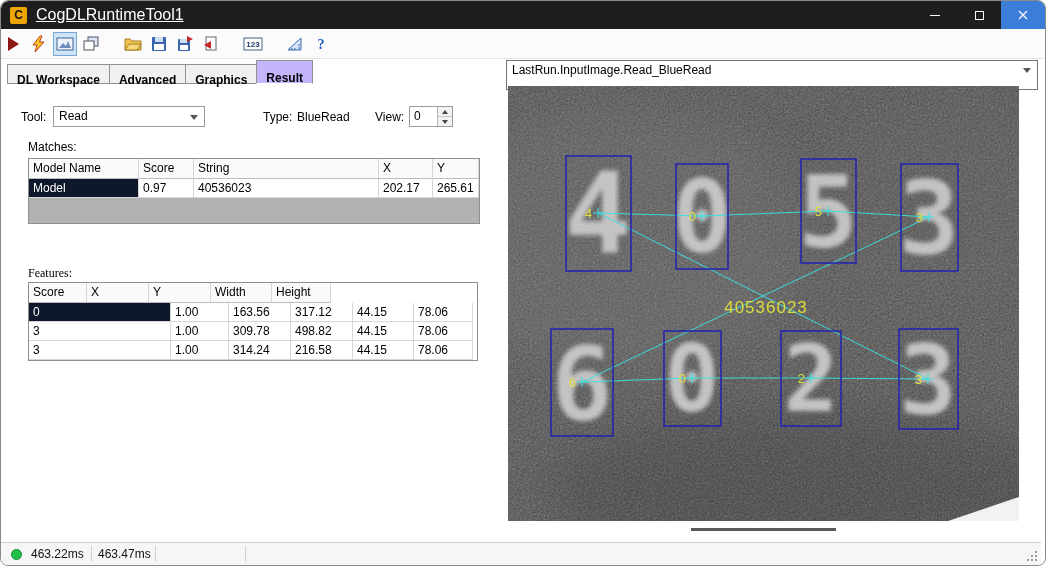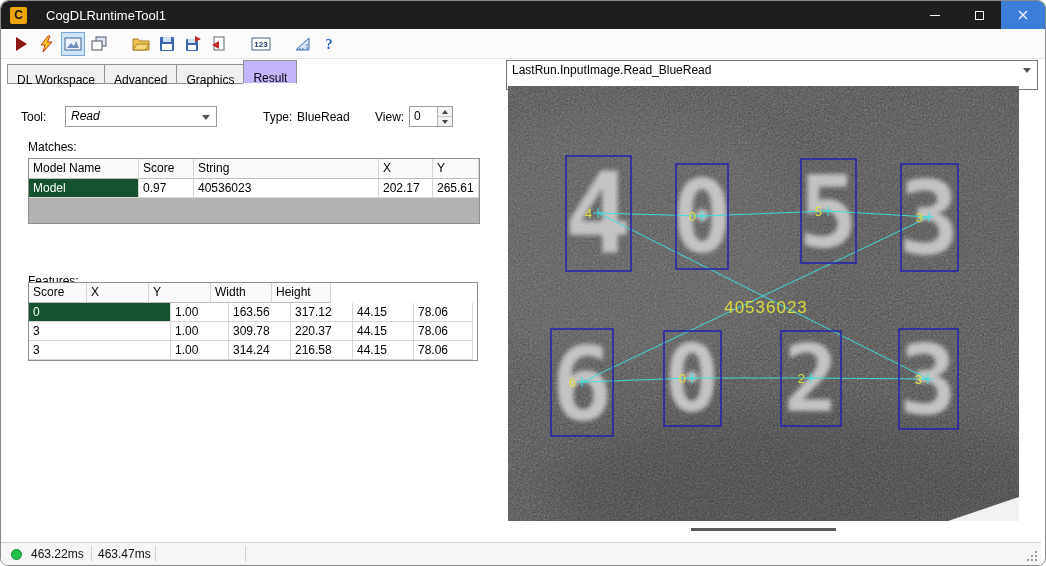"CogDLRuntimeTool1" .win-title { font-size: 13px -> 16px; margin-left: 19px -> 9px; text-decoration: none -> underline }
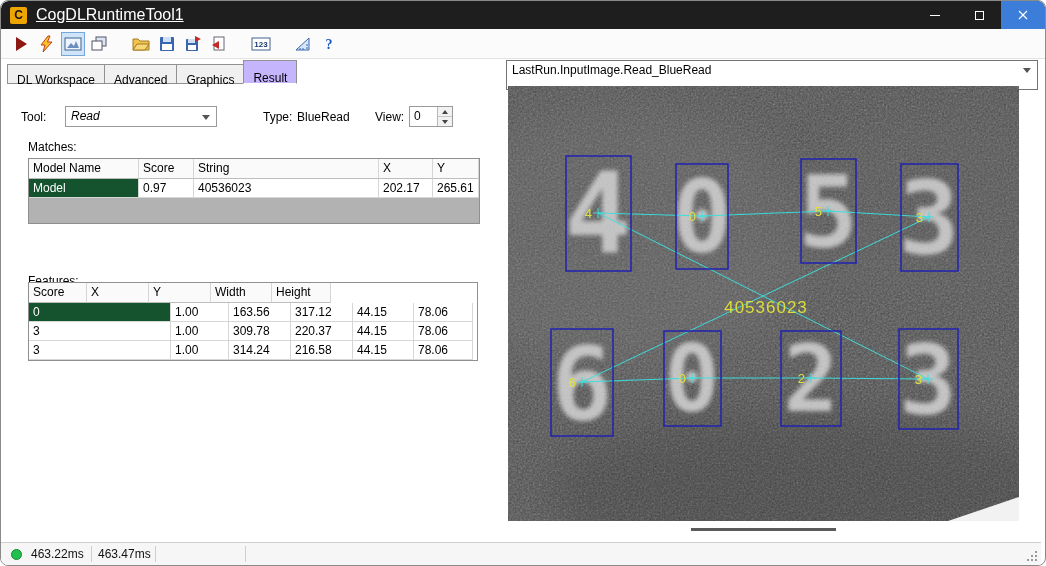"123" .toolbar { padding-left: 8px -> 0 }
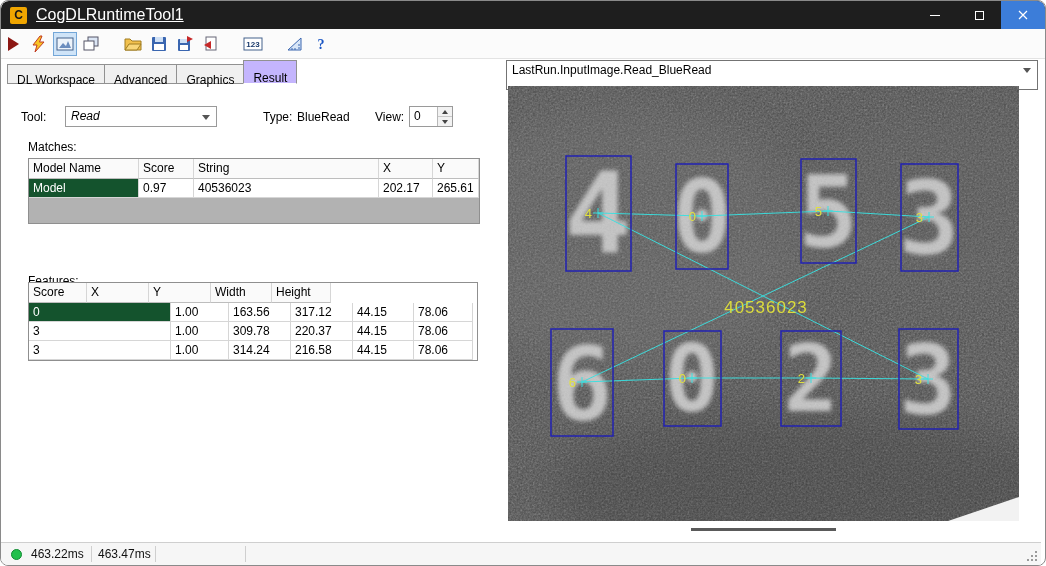"DL Workspace" .tab { font-weight: none -> bold }
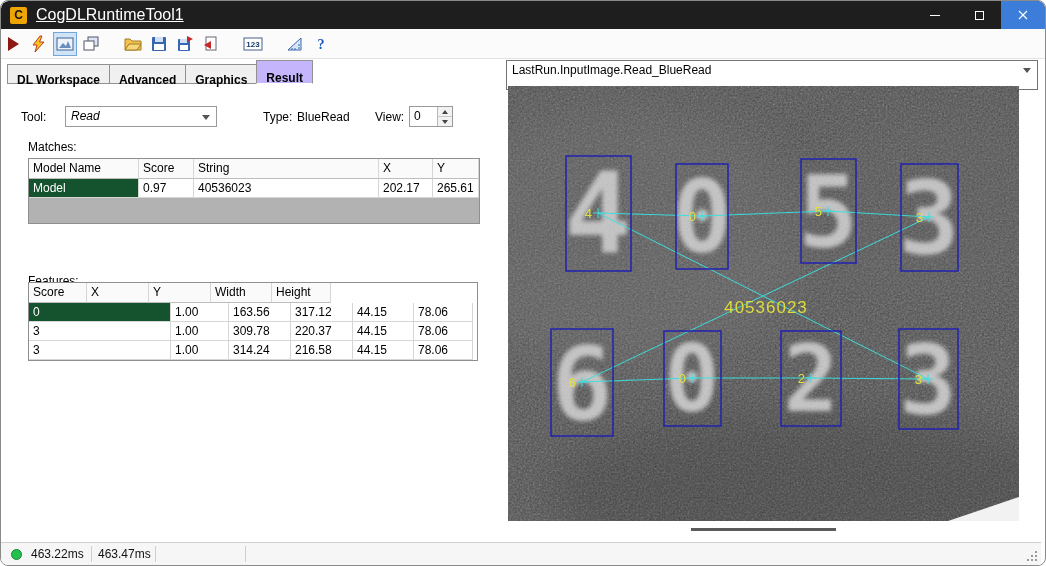"Read" div.combo { font-style: italic -> none; left: 64px -> 52px }
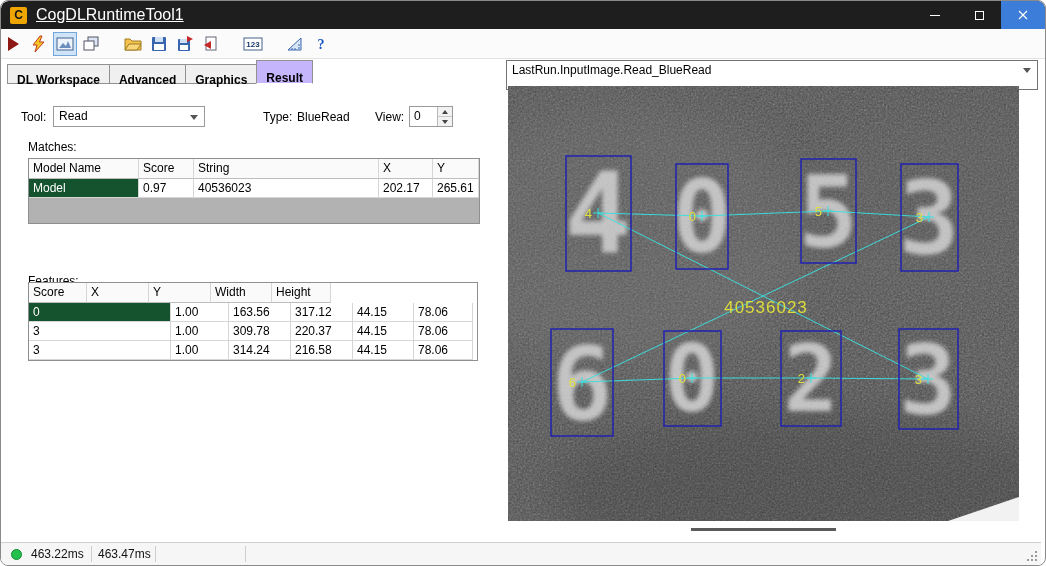"Model" .tcell.sel { background: #14532d -> #0f172a }
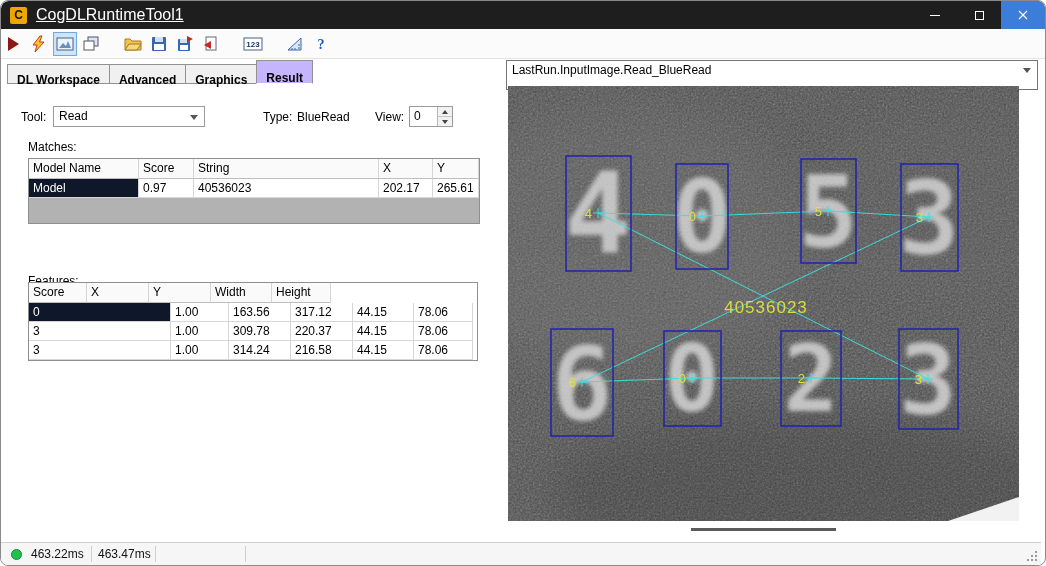"Features:" div.lbl { font-family: none -> Liberation Serif, serif; top: 273px -> 265px }
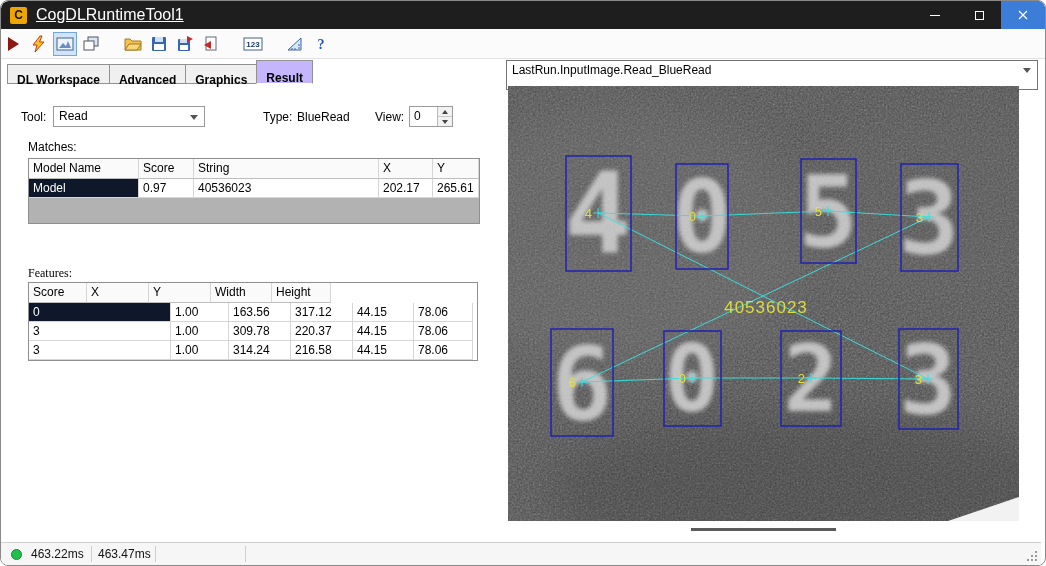"220.37" div.tcell { text: 220.37 -> 498.82 }
